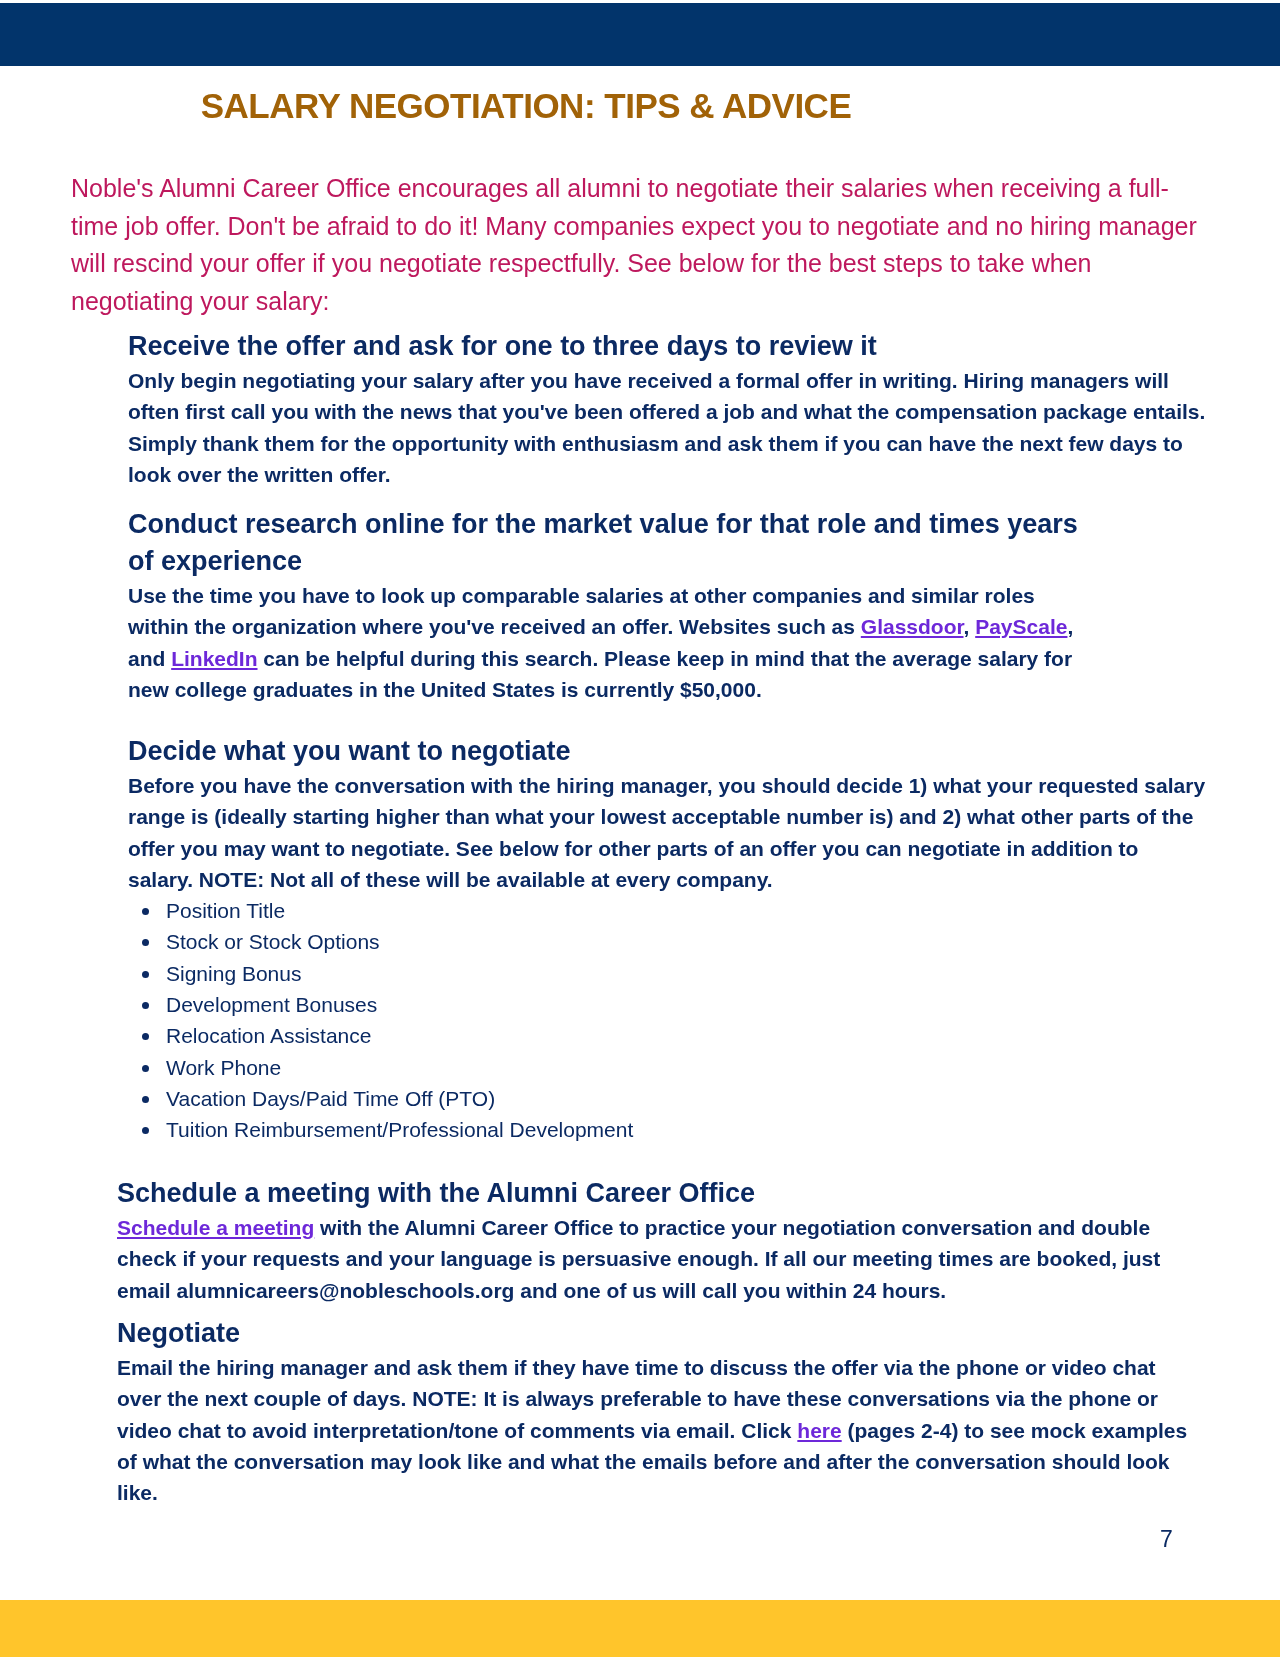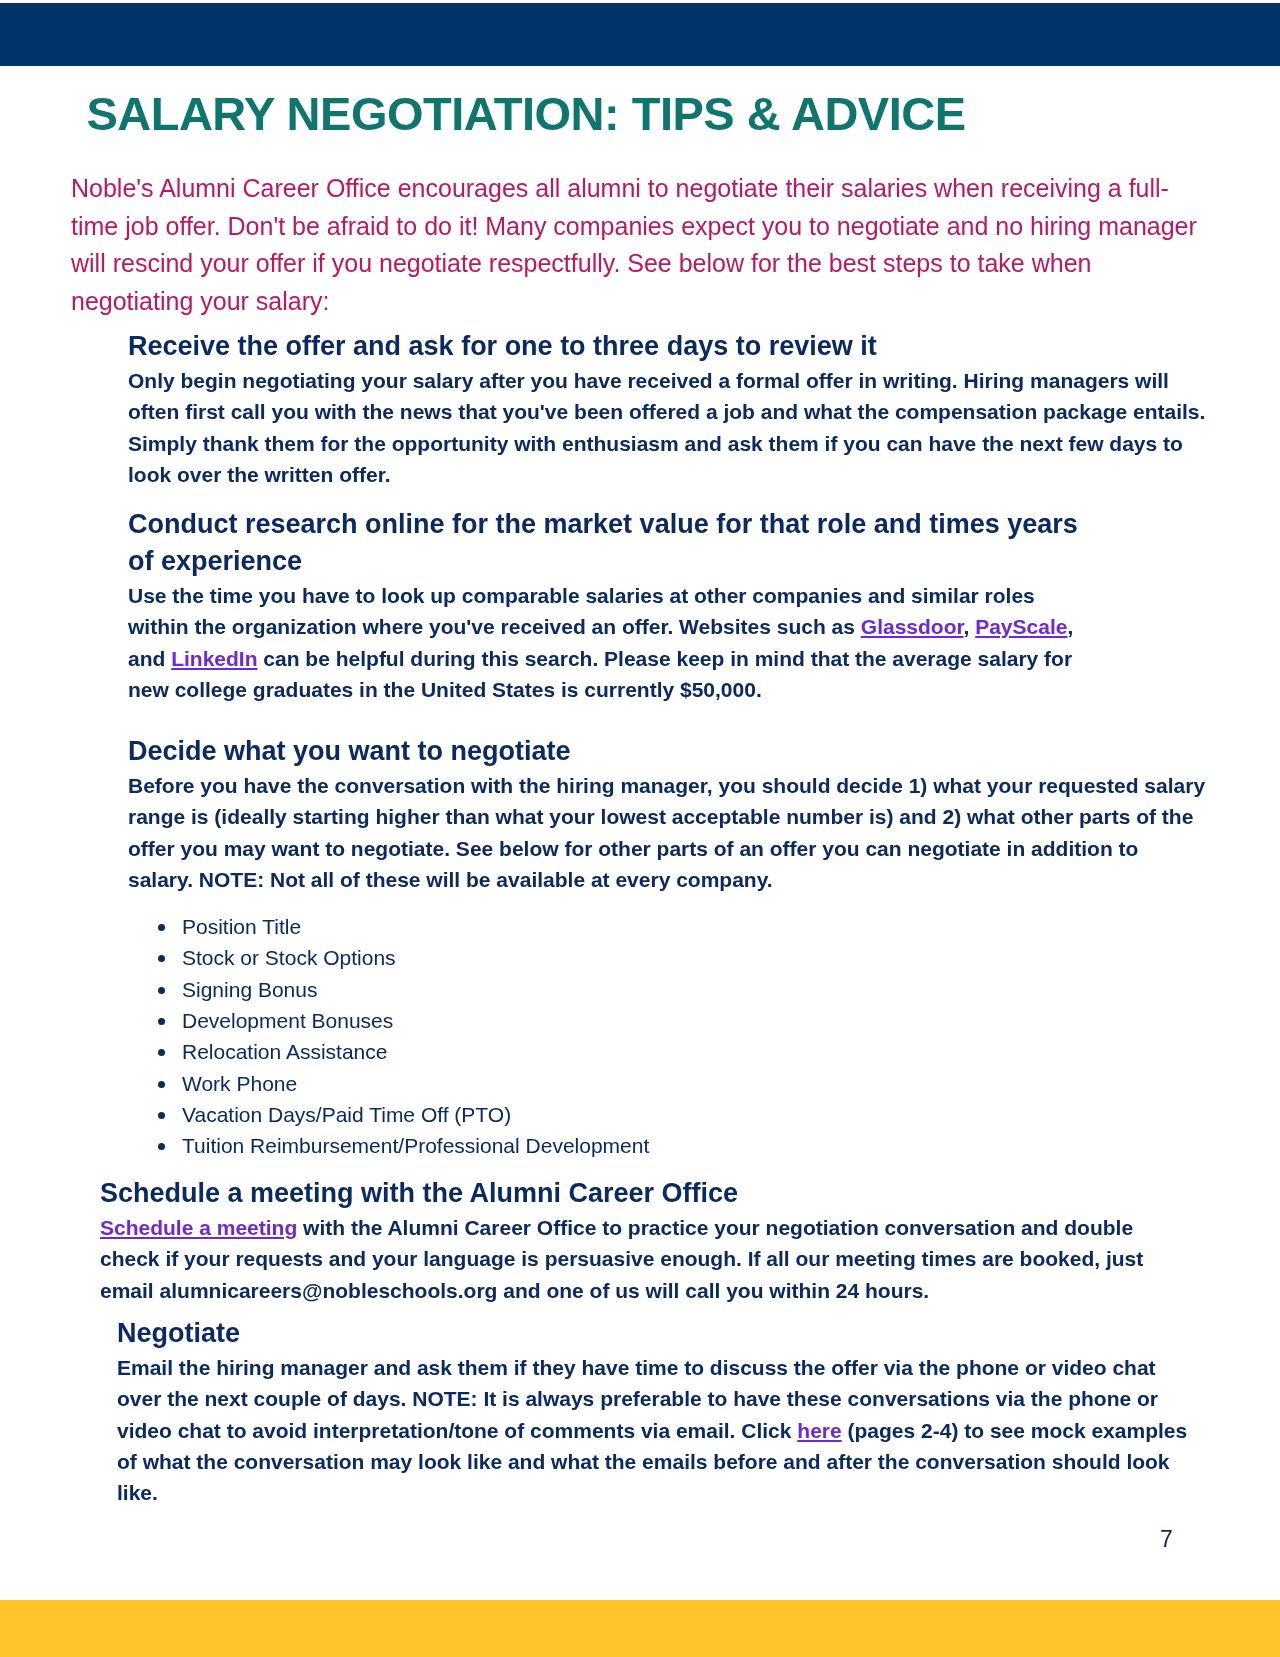"SALARY NEGOTIATION: TIPS & ADVICE" .title { color: #0f766e -> #a16207; font-size: 47px -> 35px }
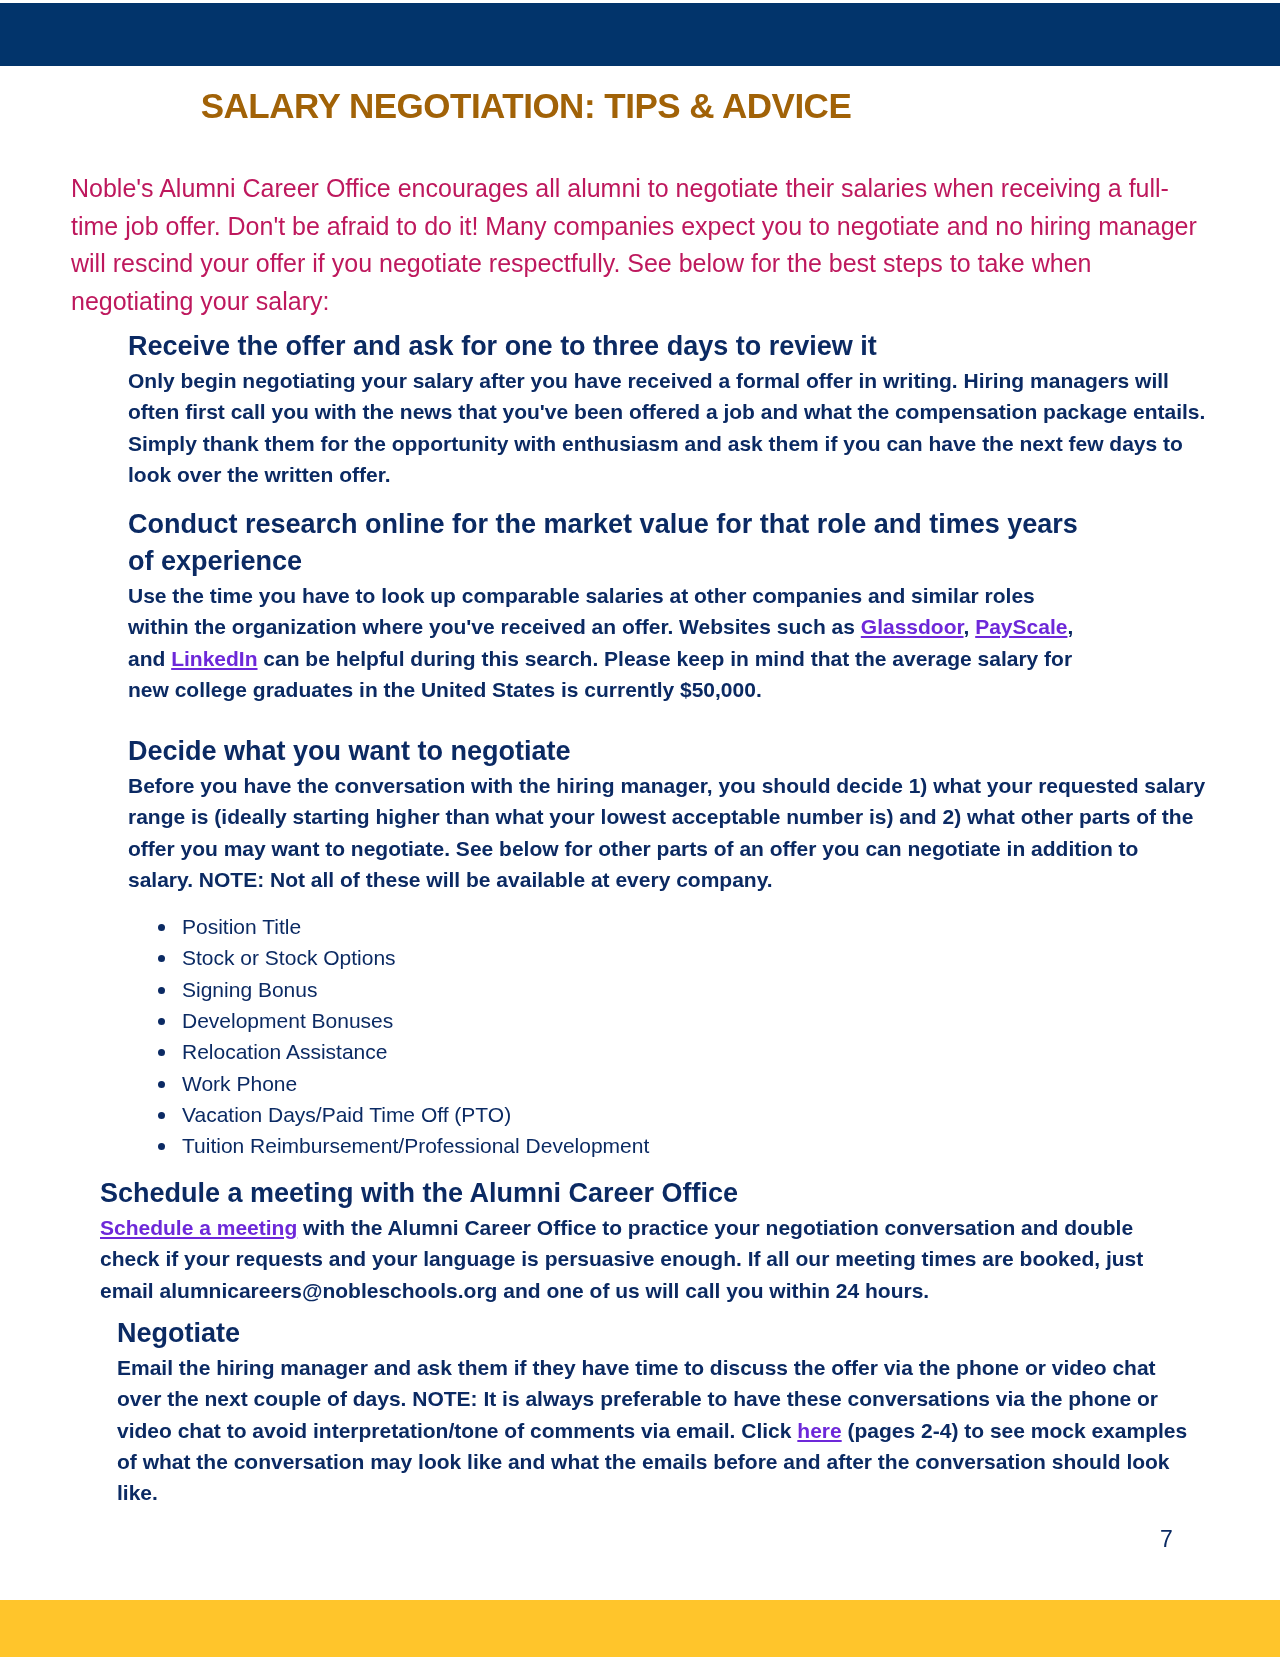"Position Title" .bullets { margin: 16px -> 0 }
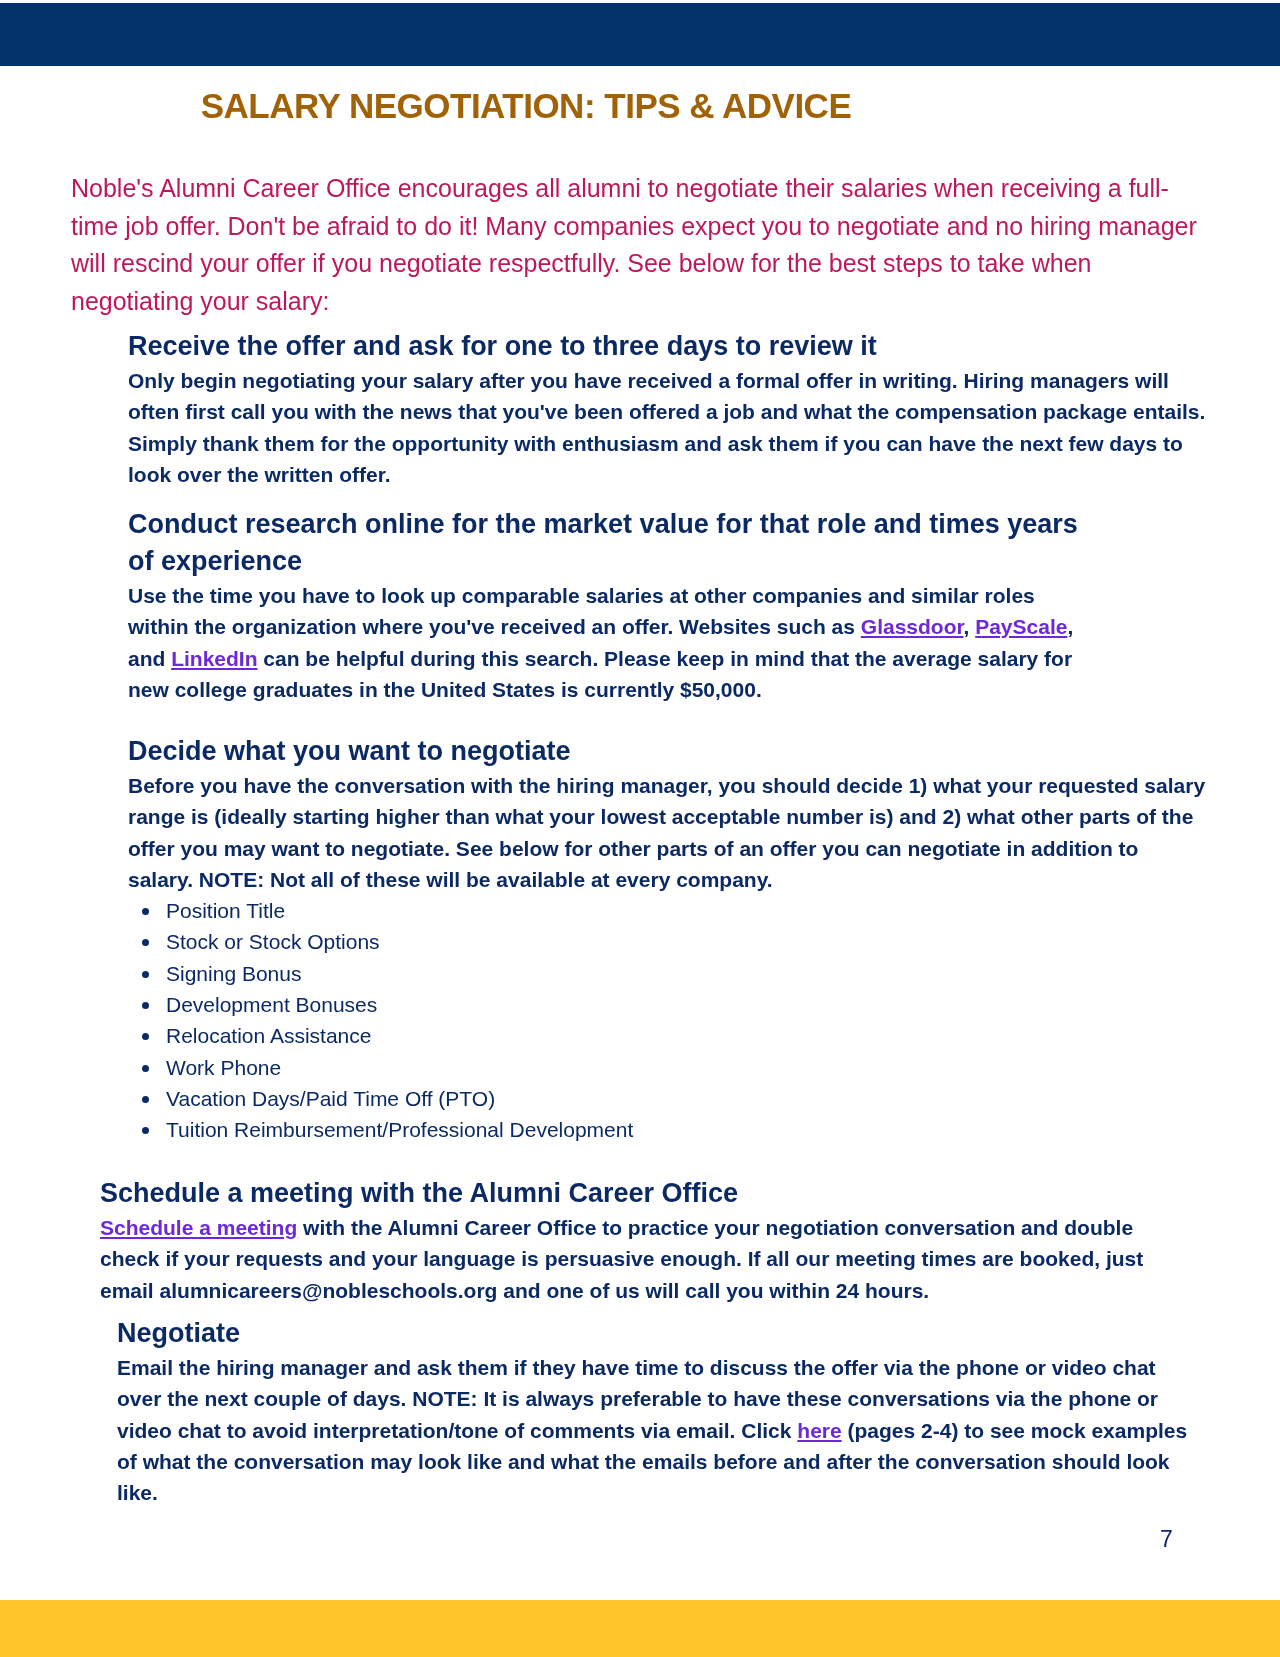"Schedule a meeting with the" div.section { left: 100px -> 117px }
